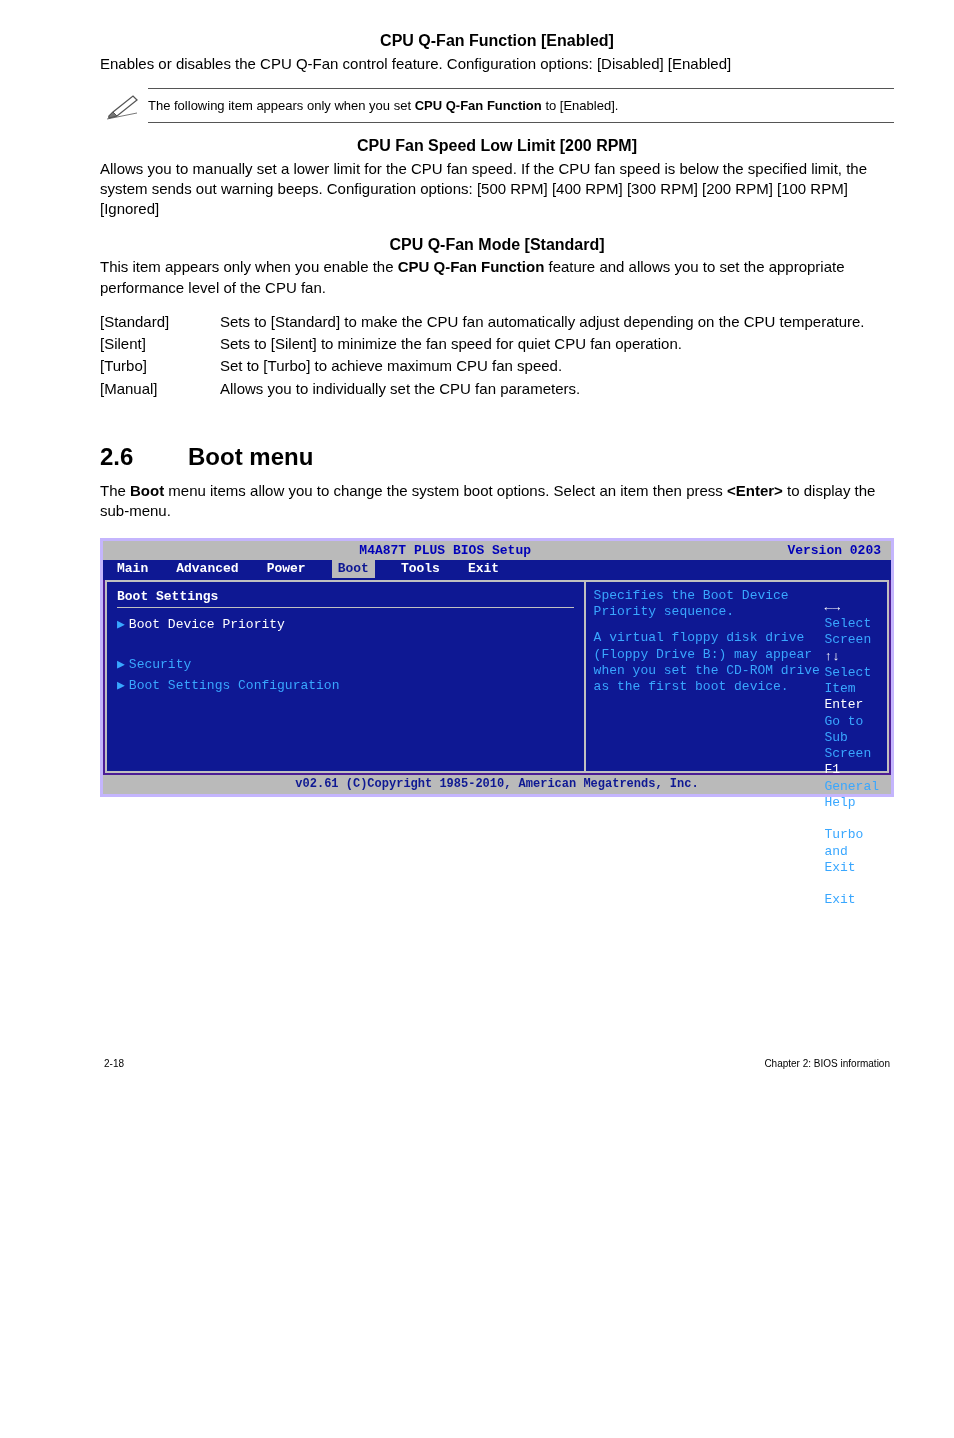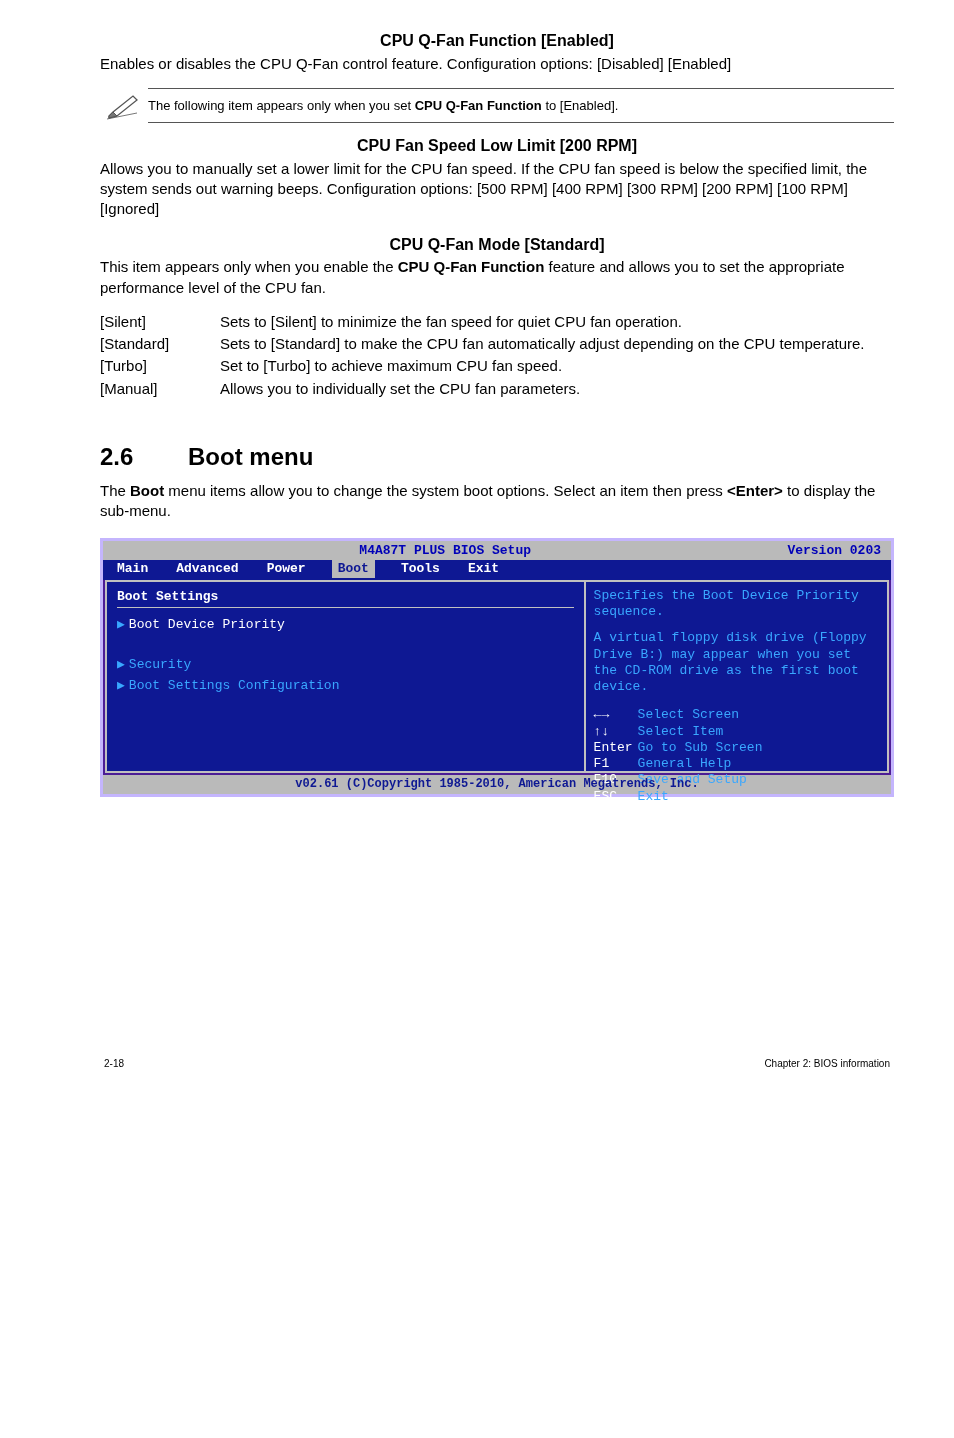"[Silent]" tr { order: before "[Standard]" -> after "[Standard]" }
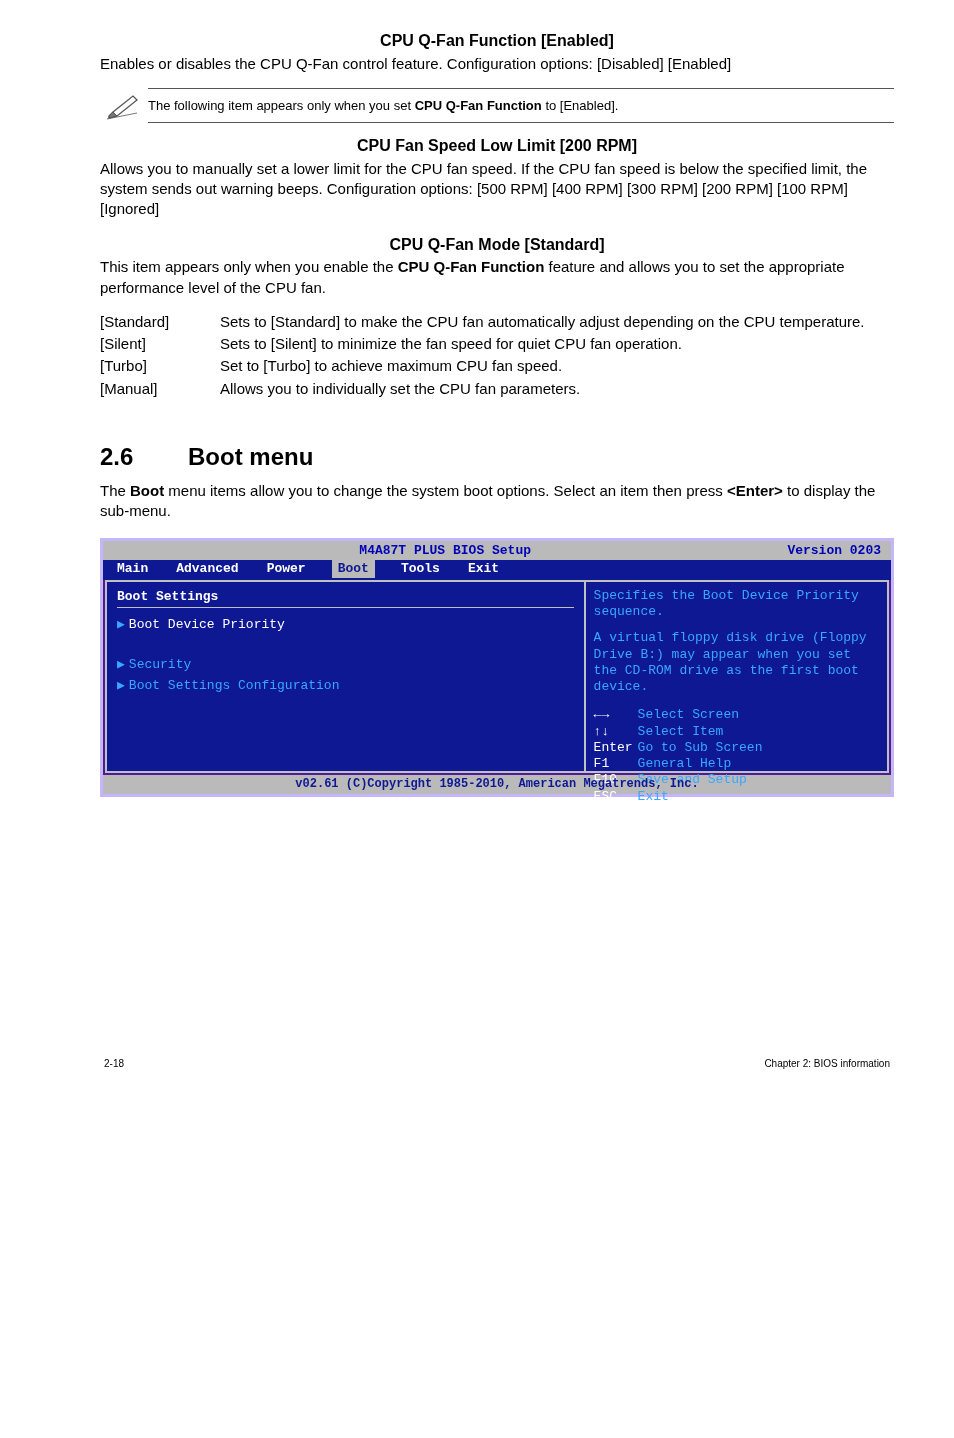"Specifies the Boot Device Priority" .bios .right-pane { flex-direction: column -> row; justify-content: space-between -> center }
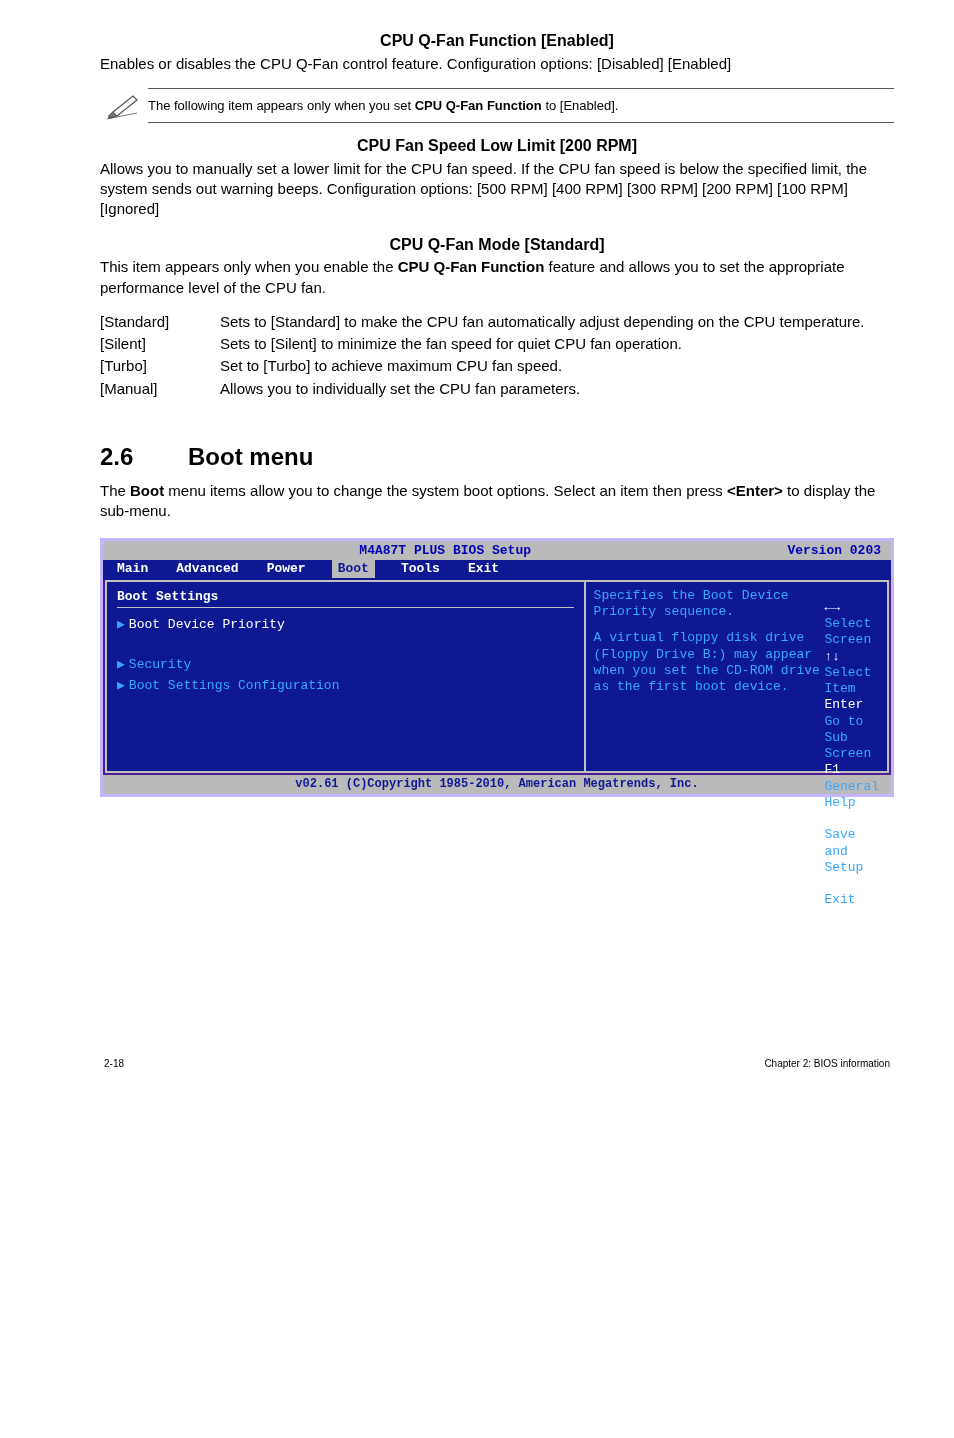"Save and Setup" span { text: Save and Setup -> Turbo and Exit }
